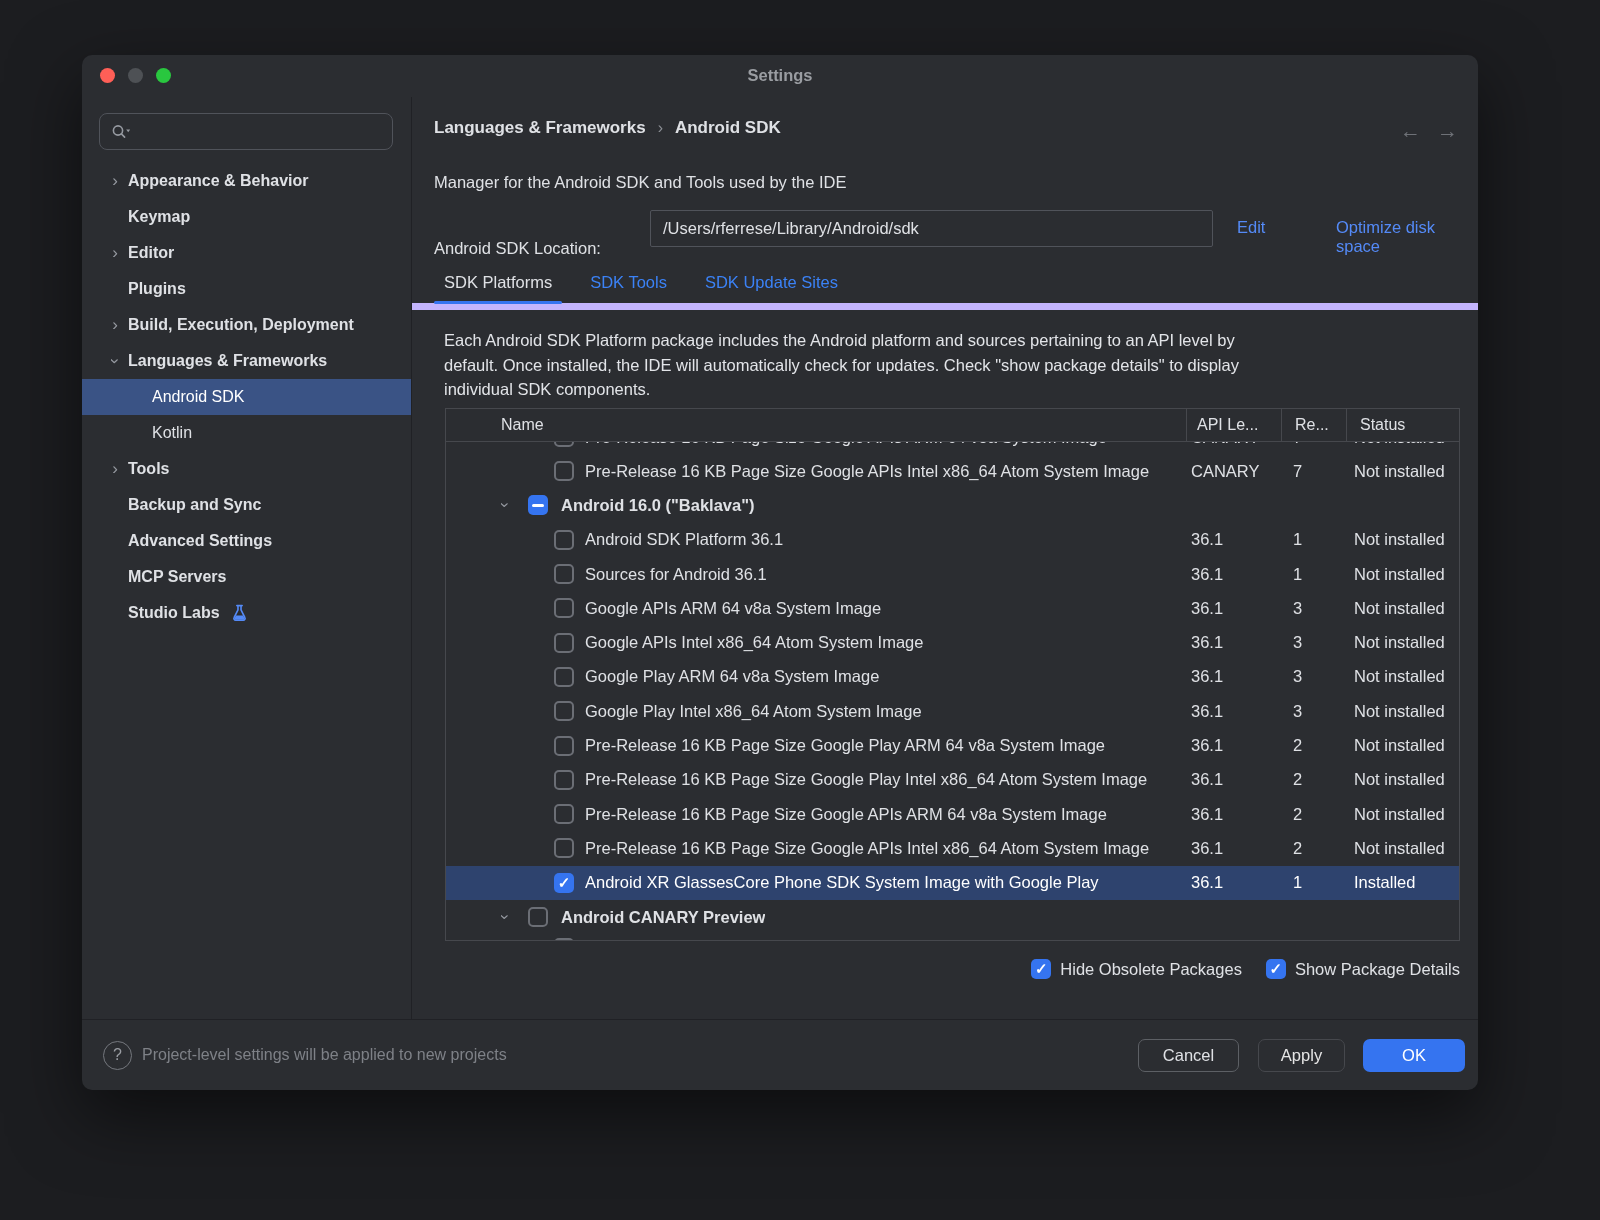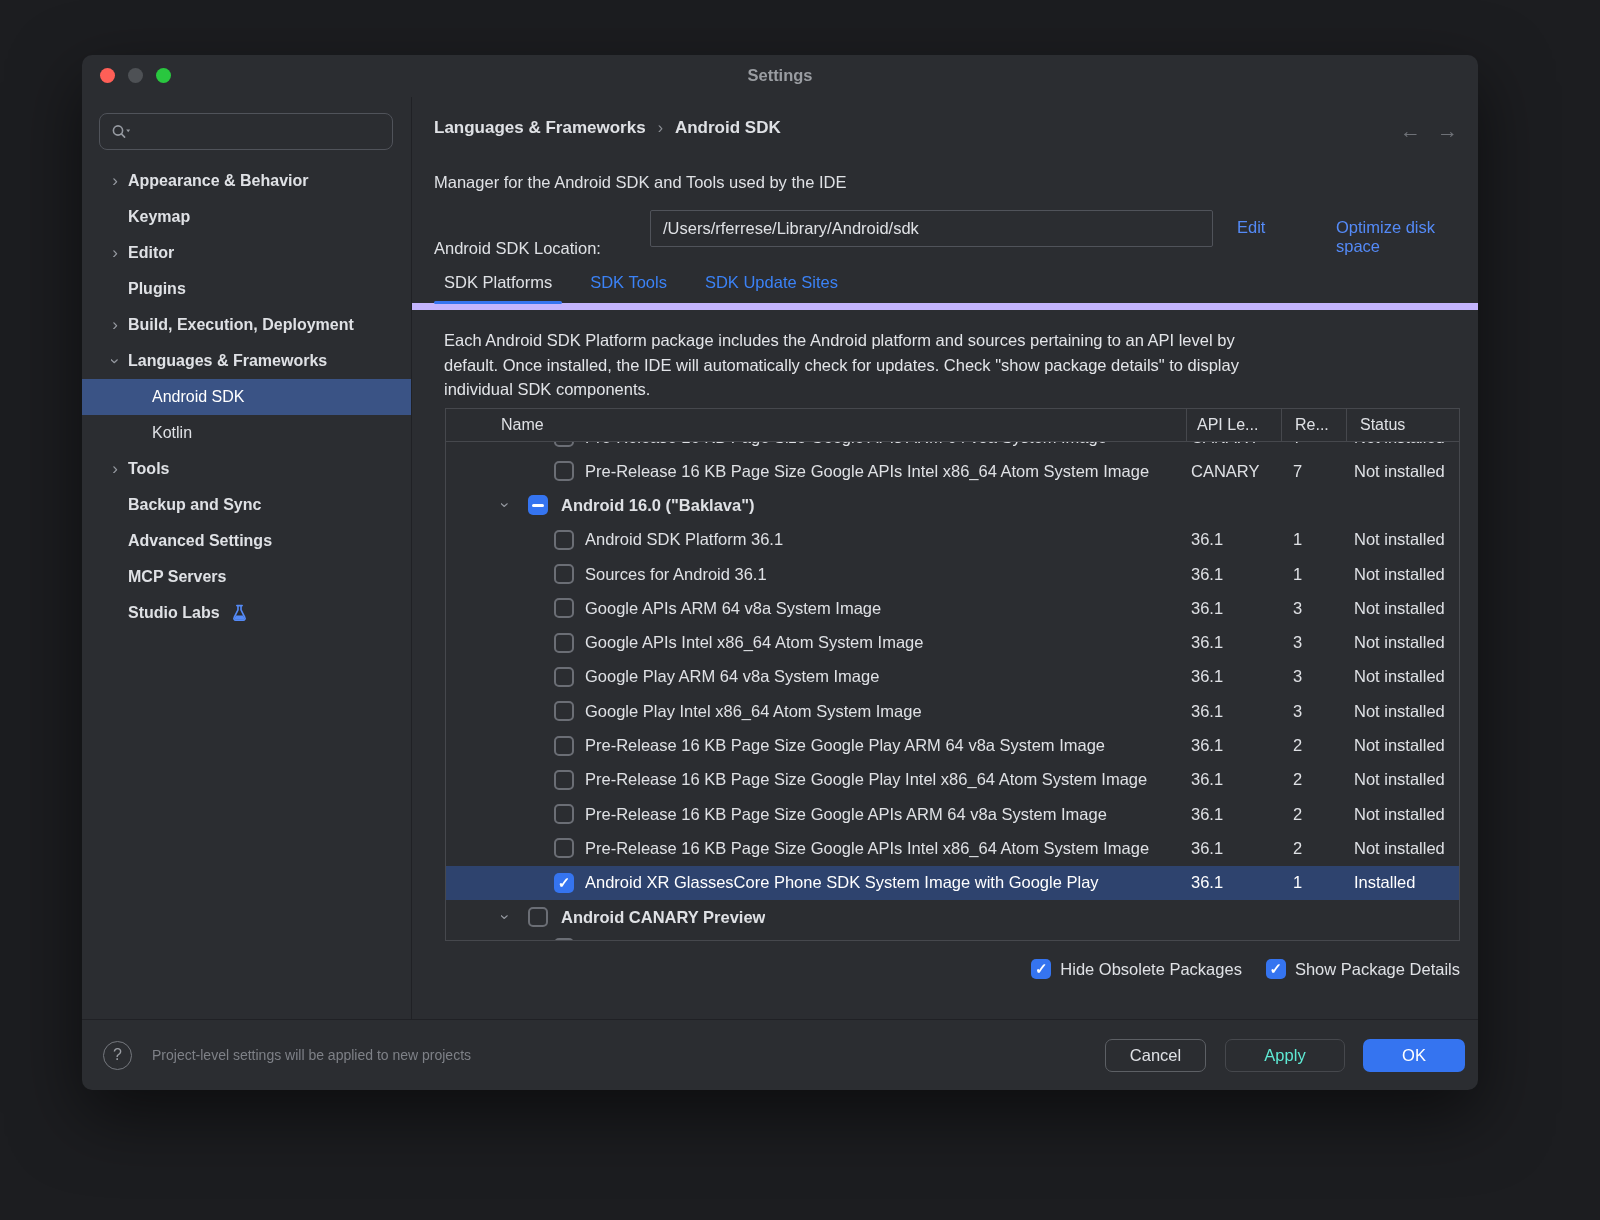"Project-level settings will be applied" .hint { font-size: 14px -> 16px; margin-left: 20px -> 10px }
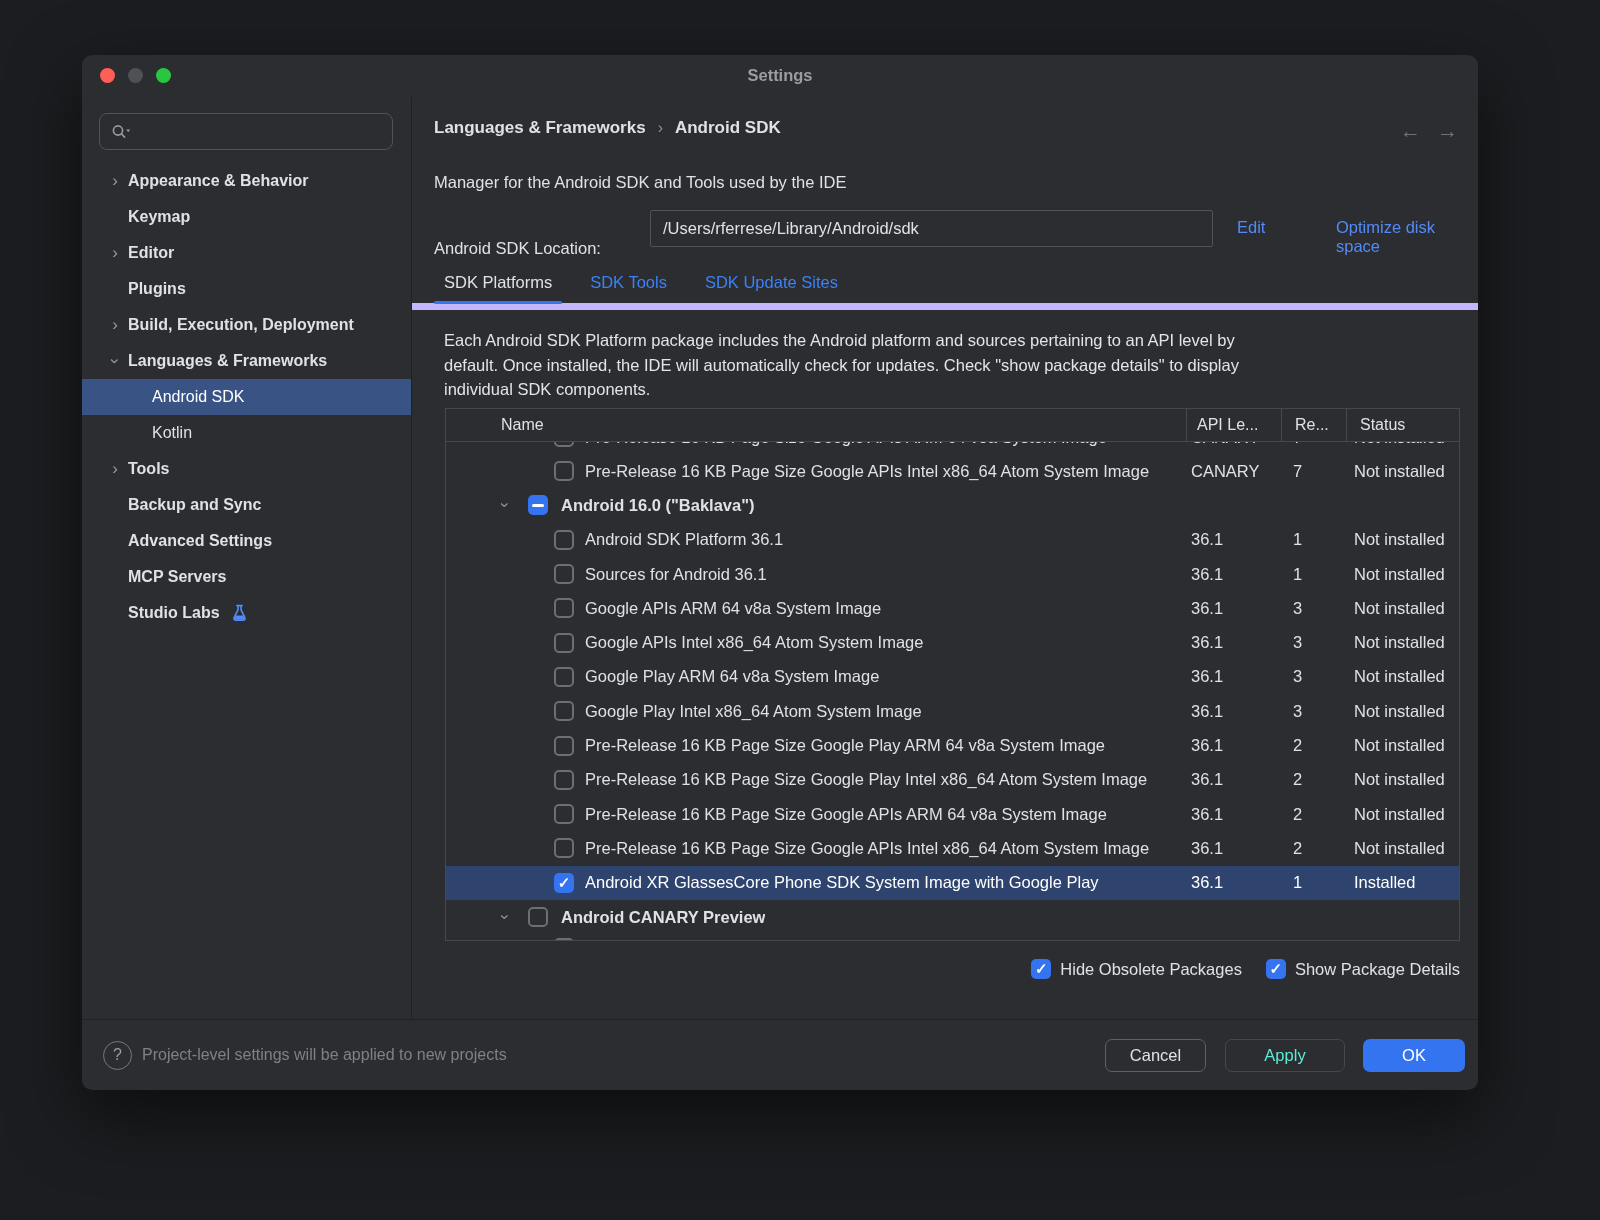"Apply" .btn-apply { color: #5eead4 -> #e5e5e5; width: 120px -> 87px }
